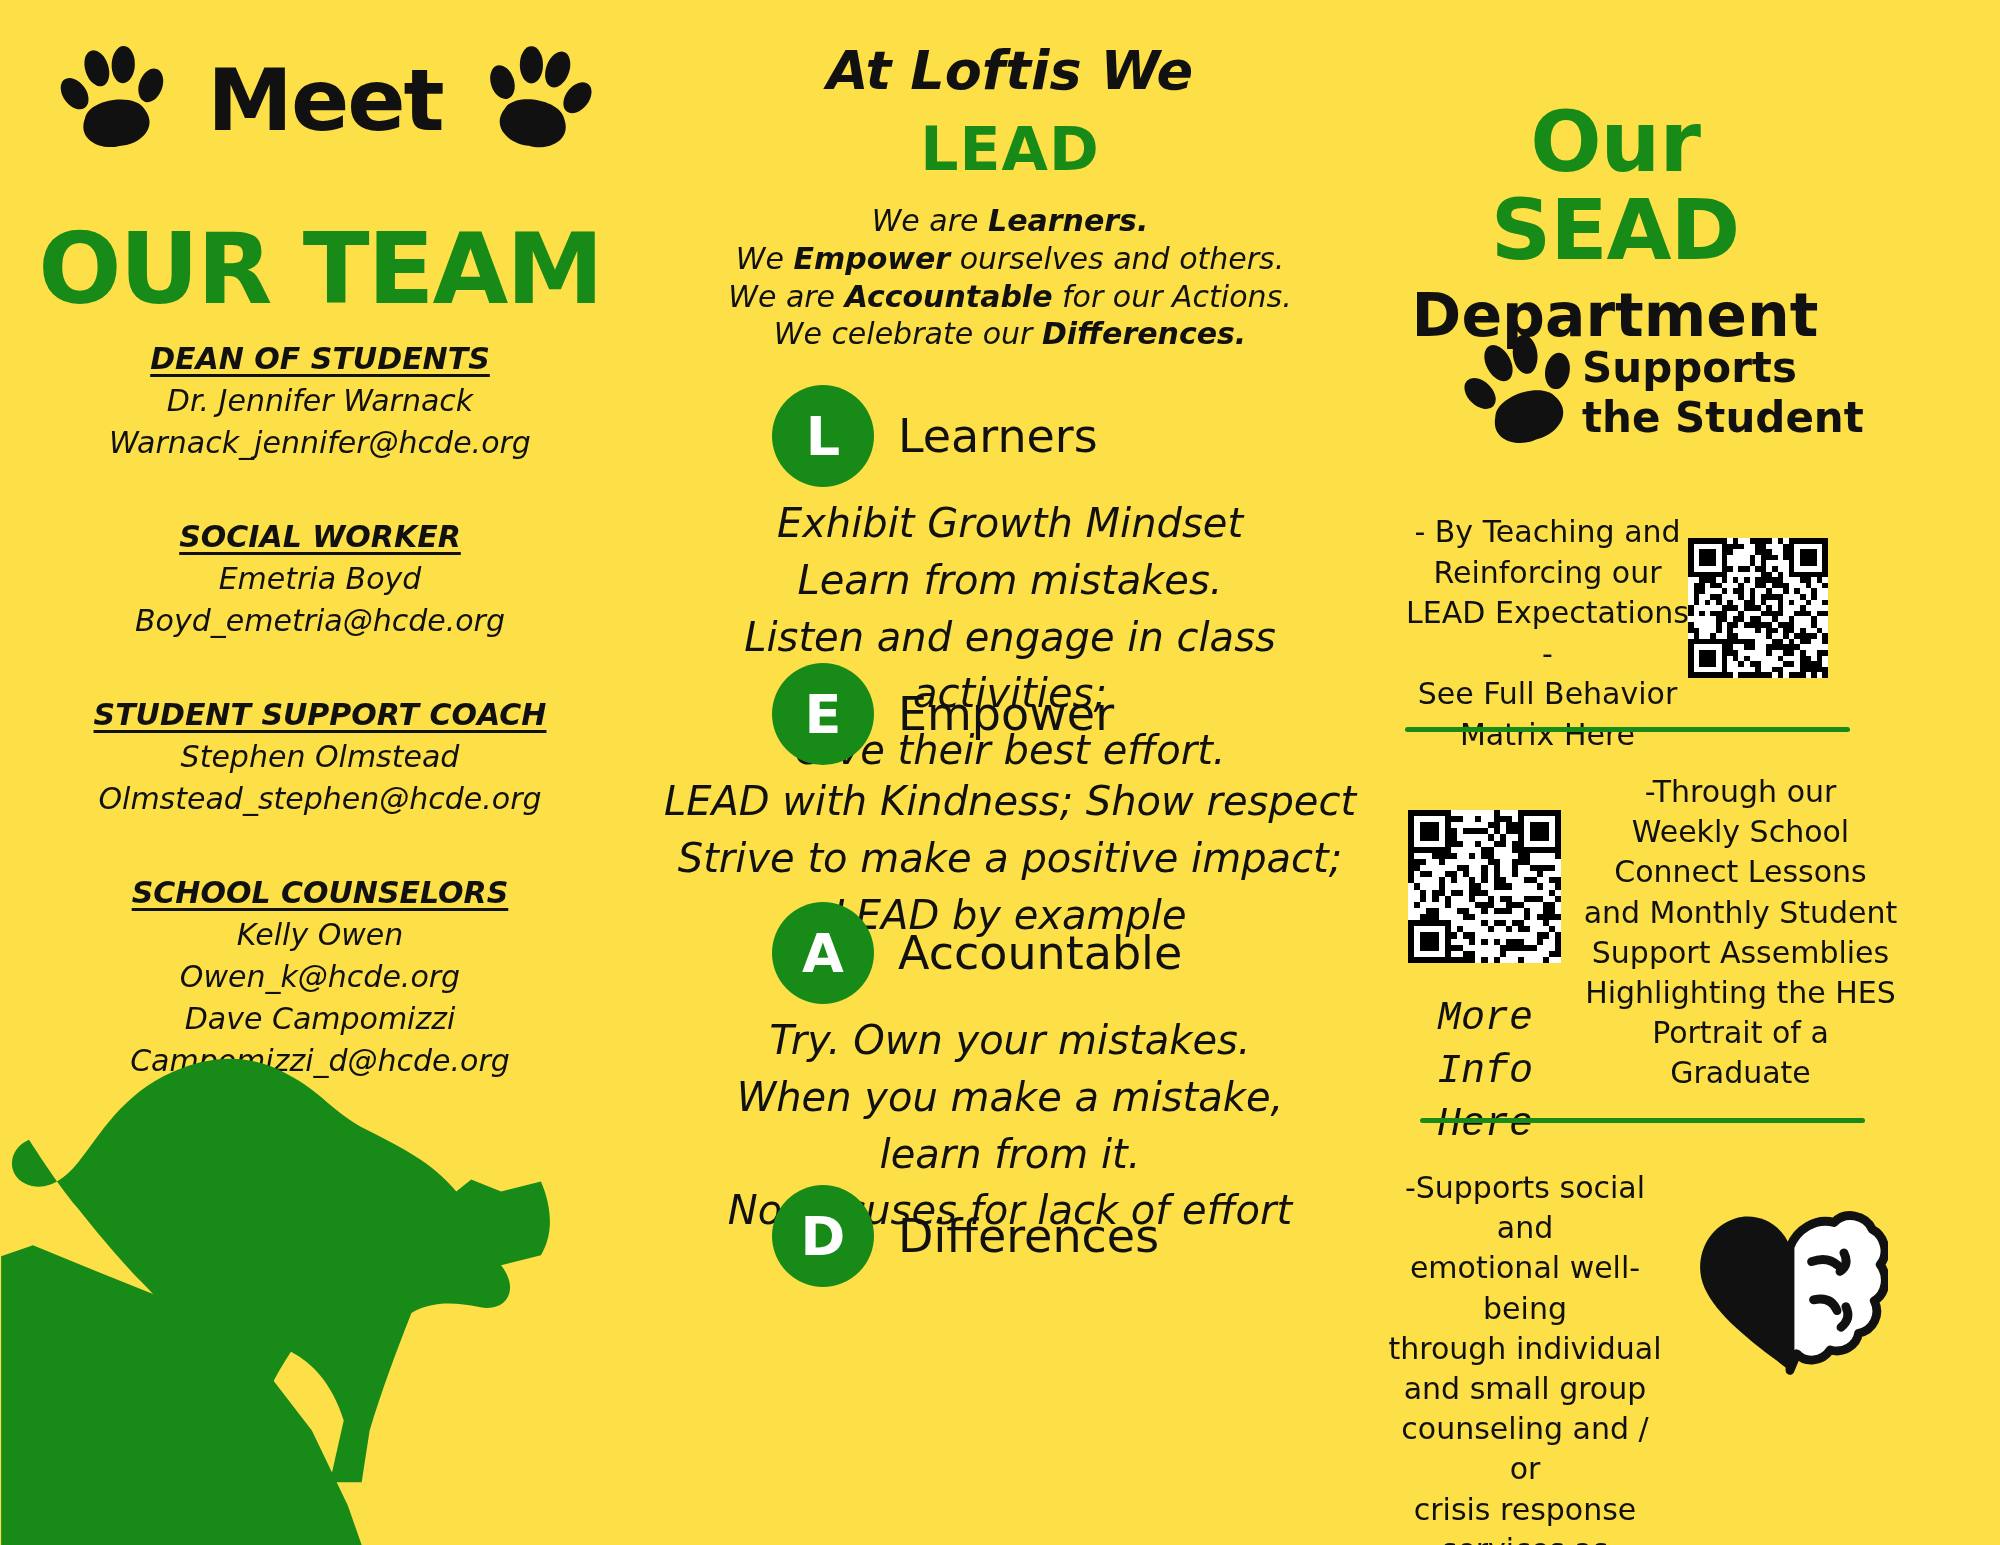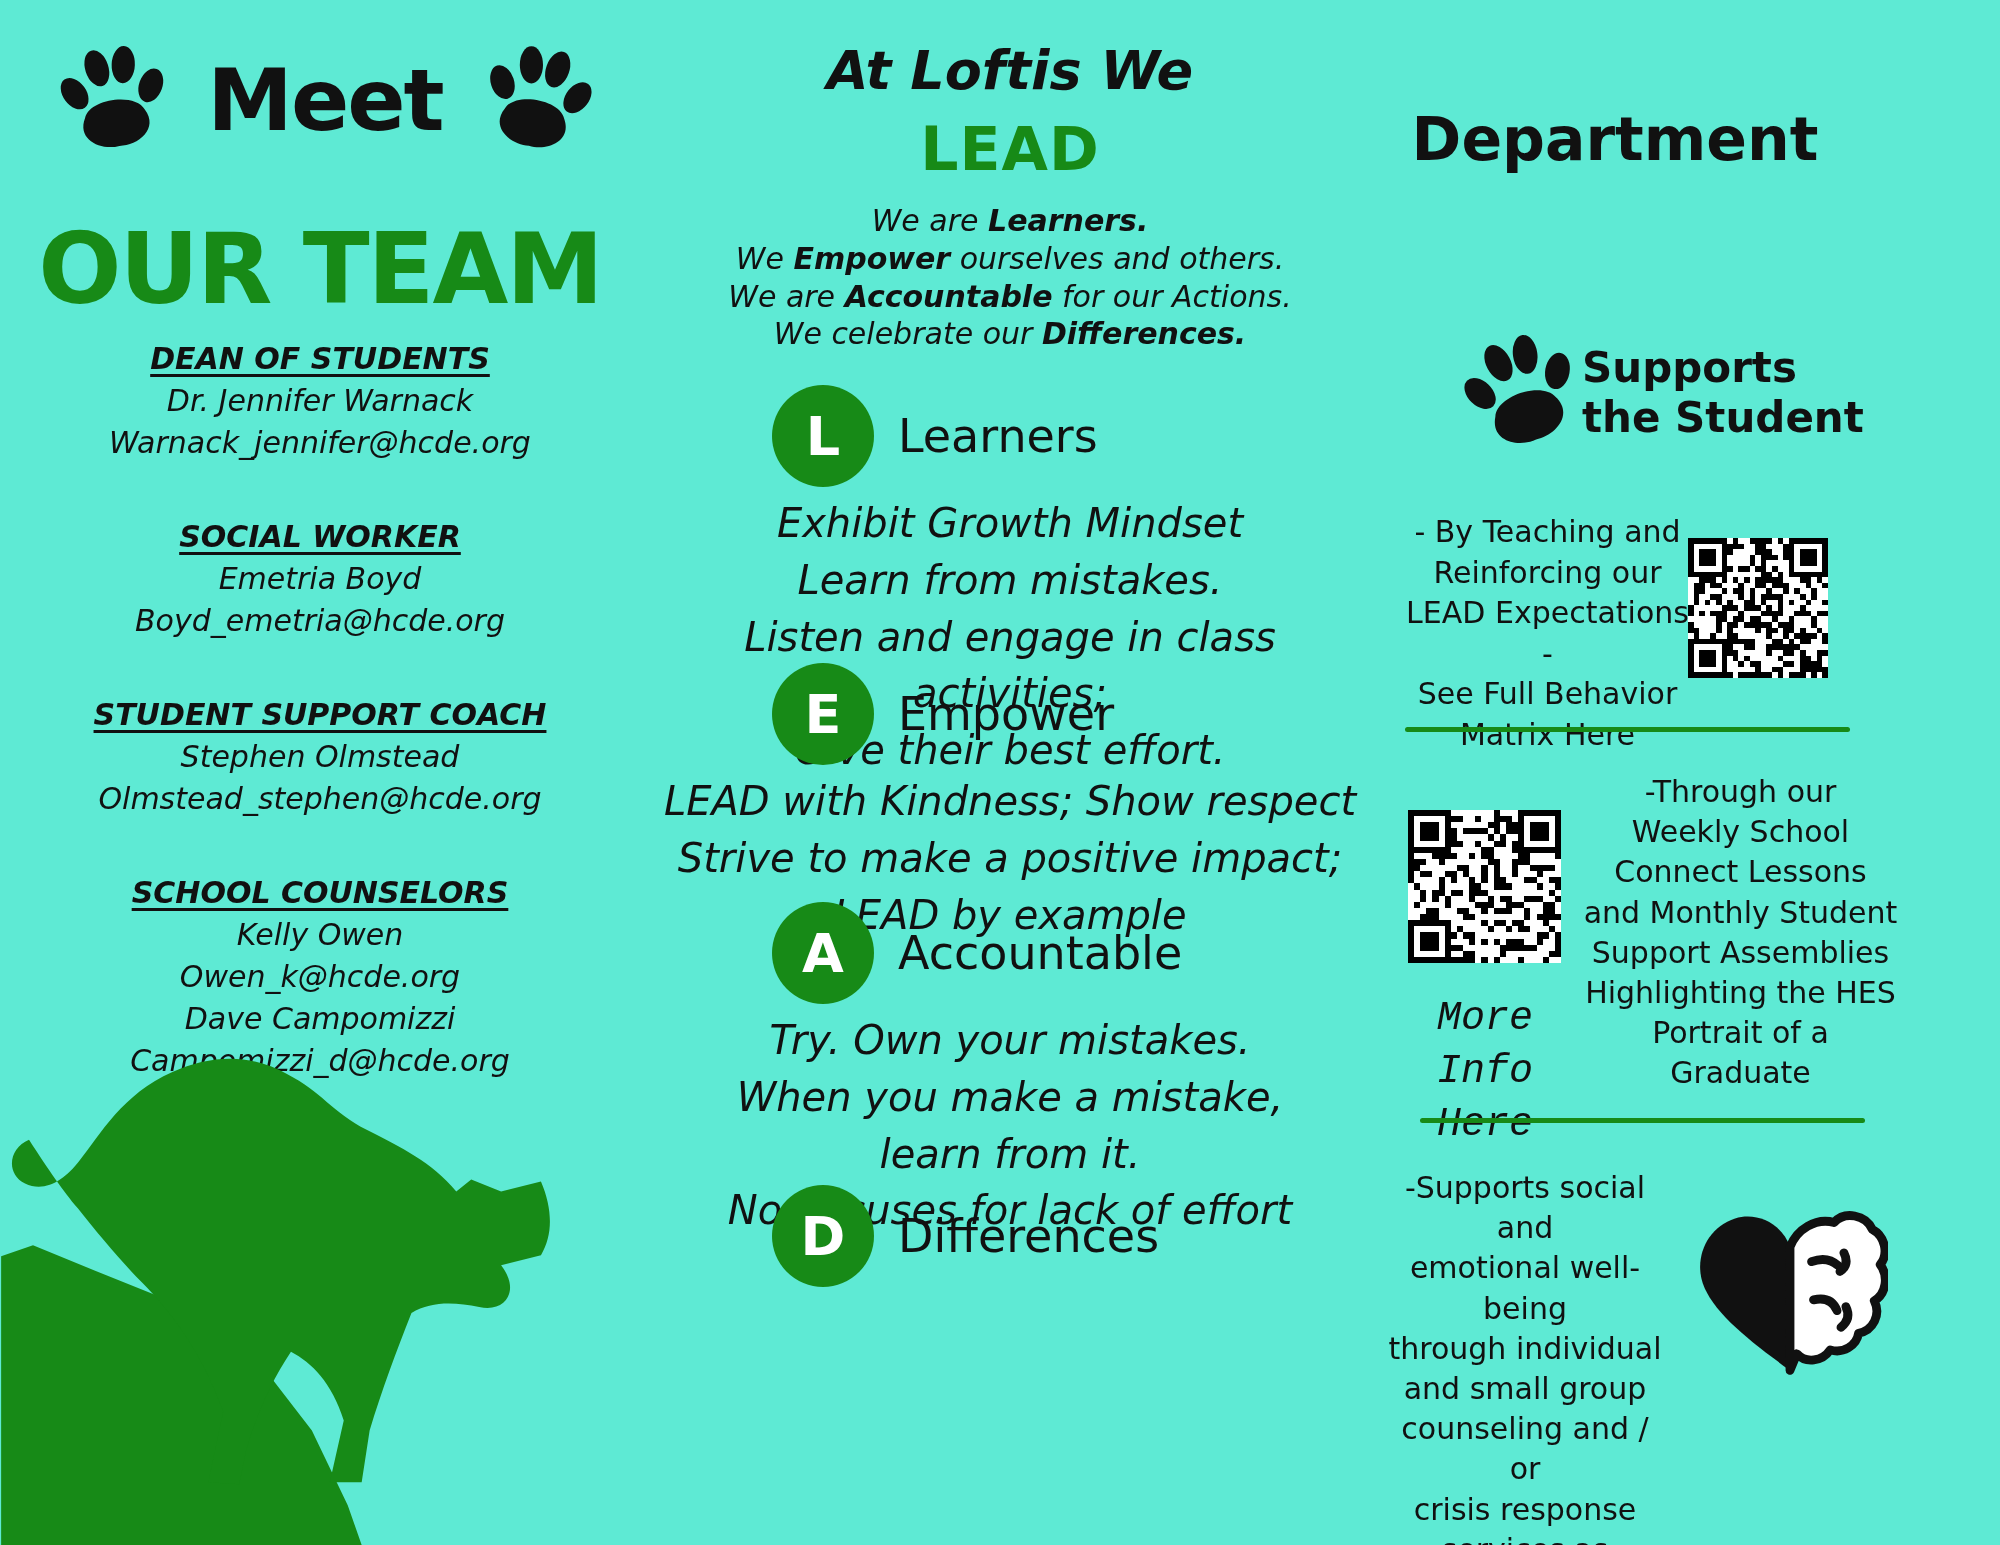"Meet" .page { background: #5eead4 -> #fde047 }
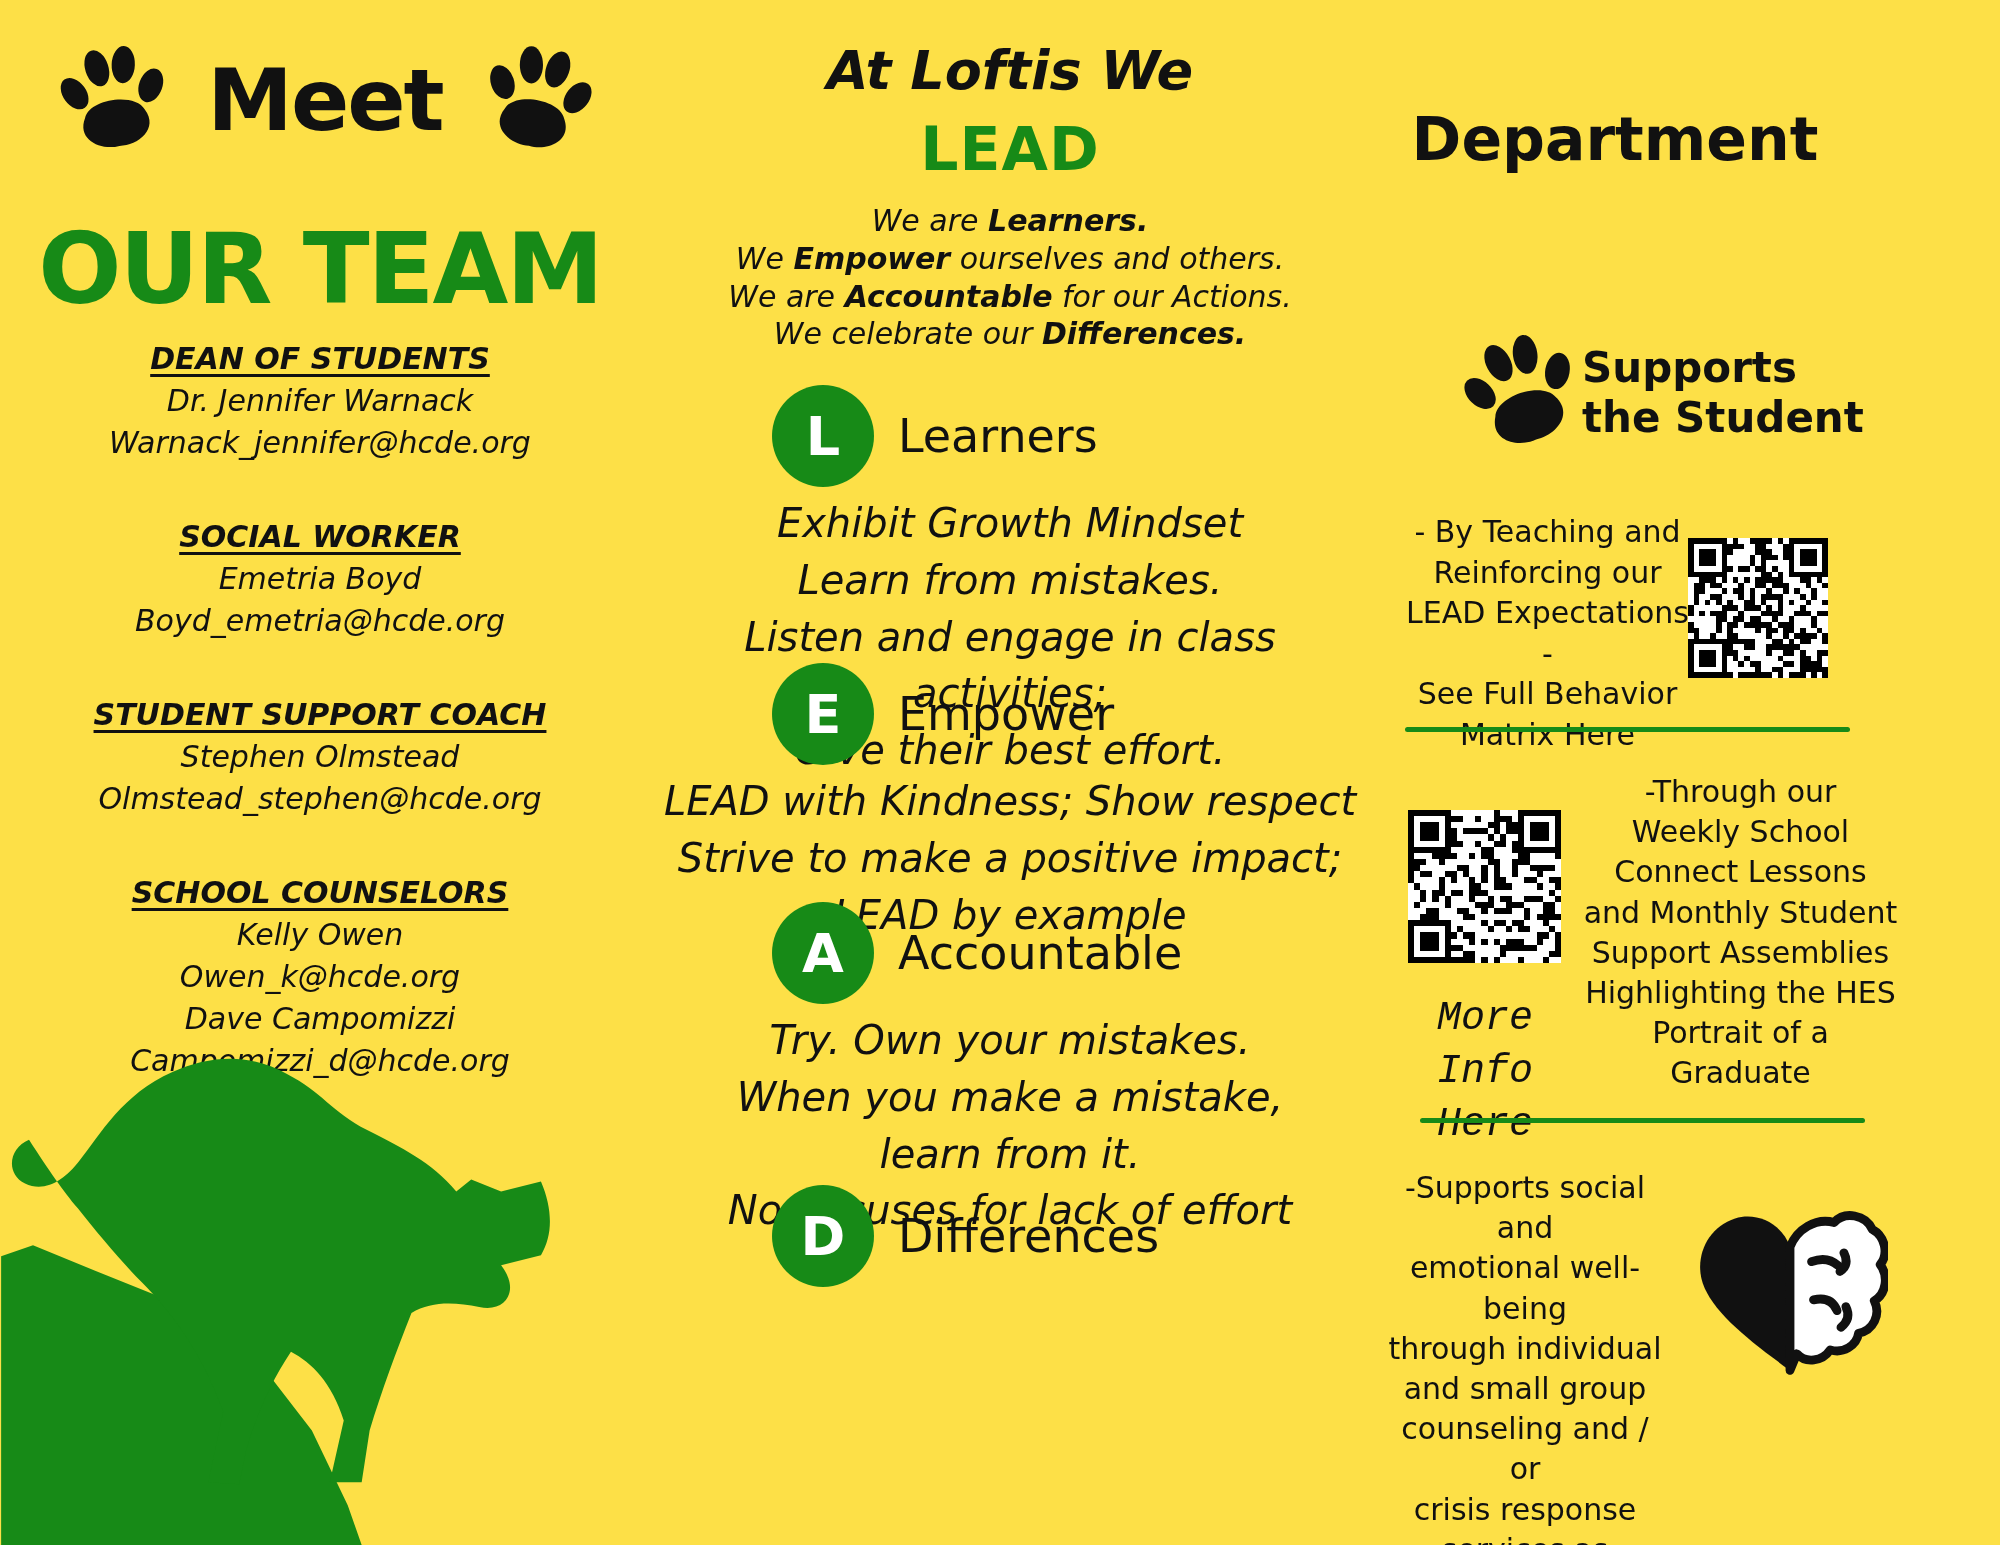"Our SEAD" div.sead-green { html: none -> <div>Our SEAD</div> }
